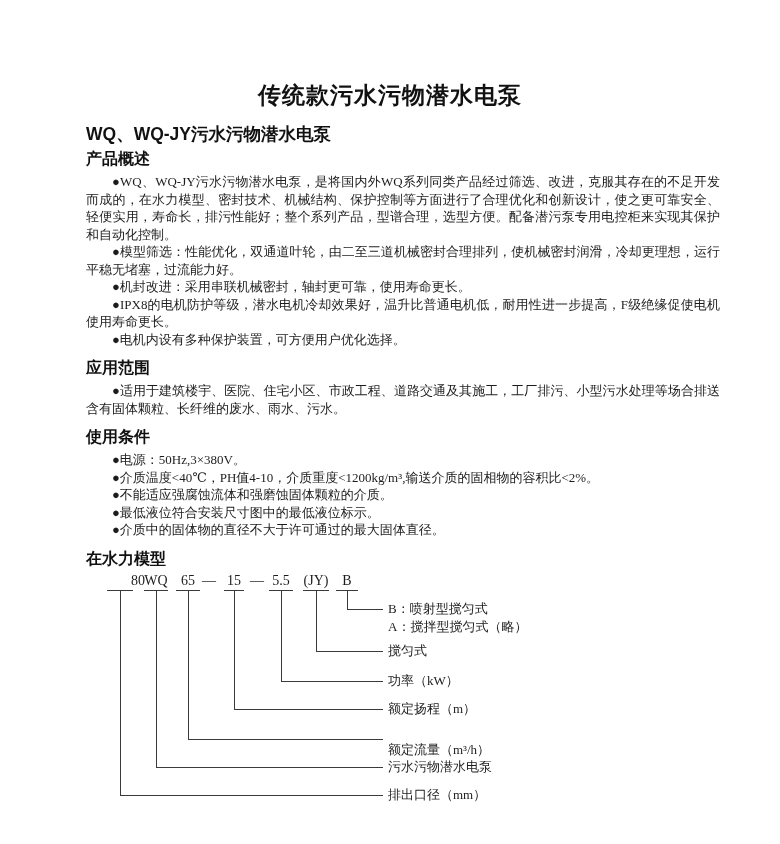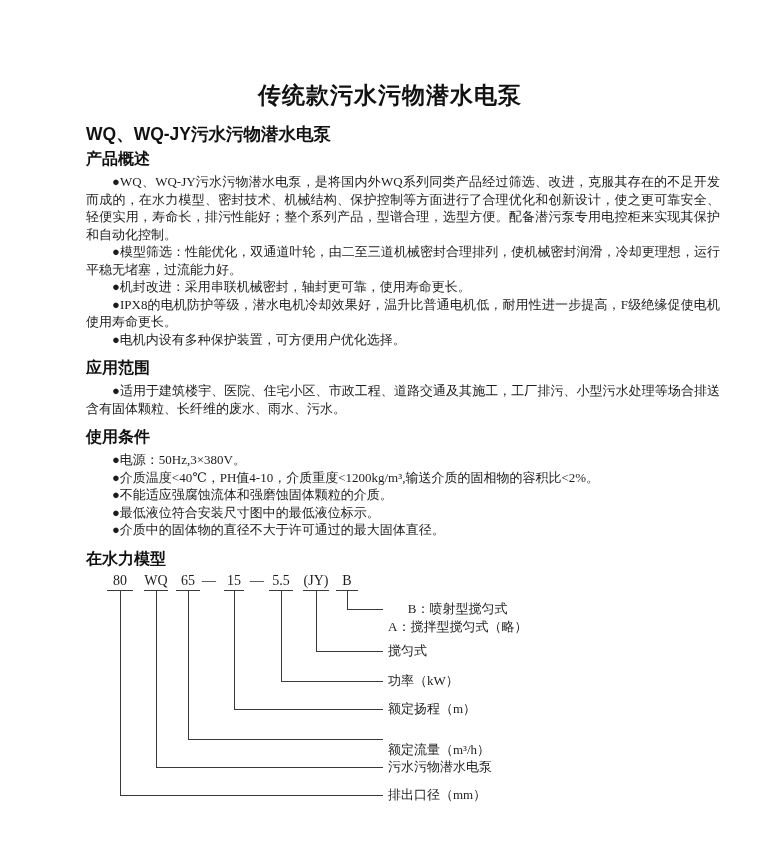"80" div.m-part { left: 34px -> 52px }
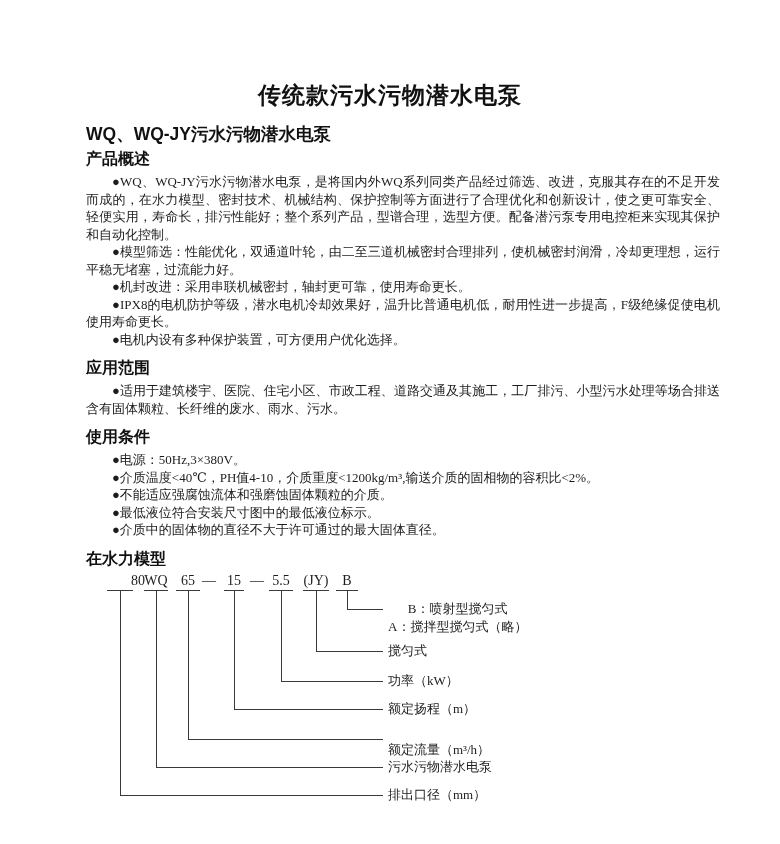"B：喷射型搅匀式" .m-label { text-align: center -> none }
